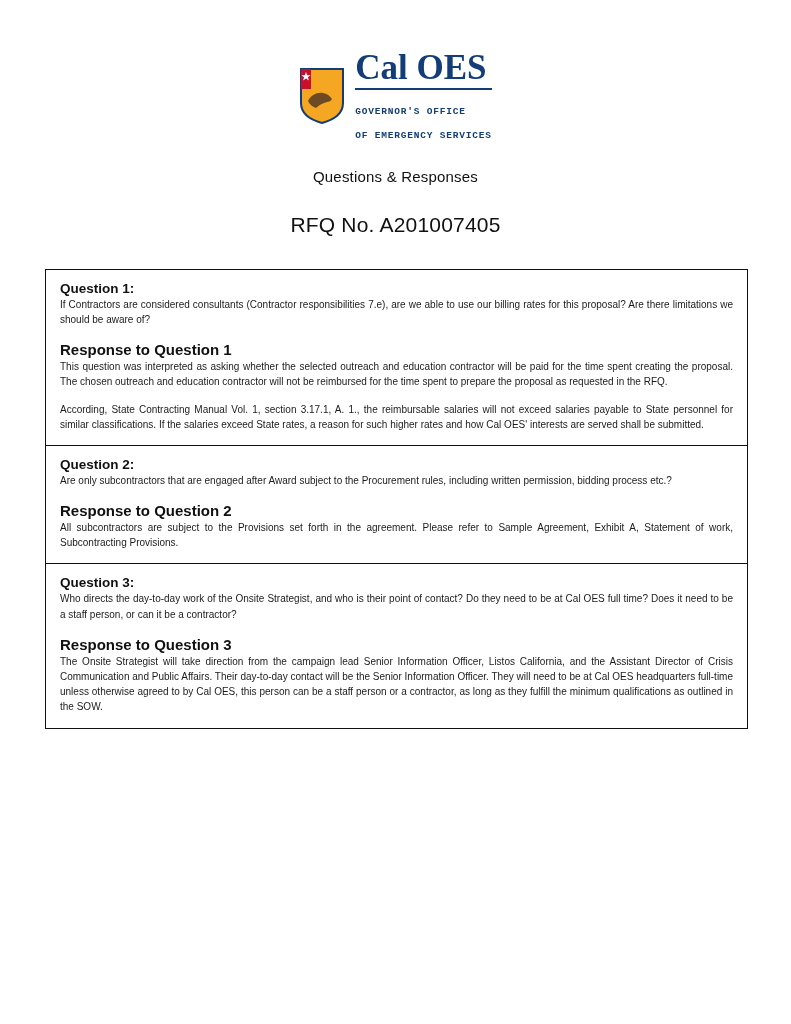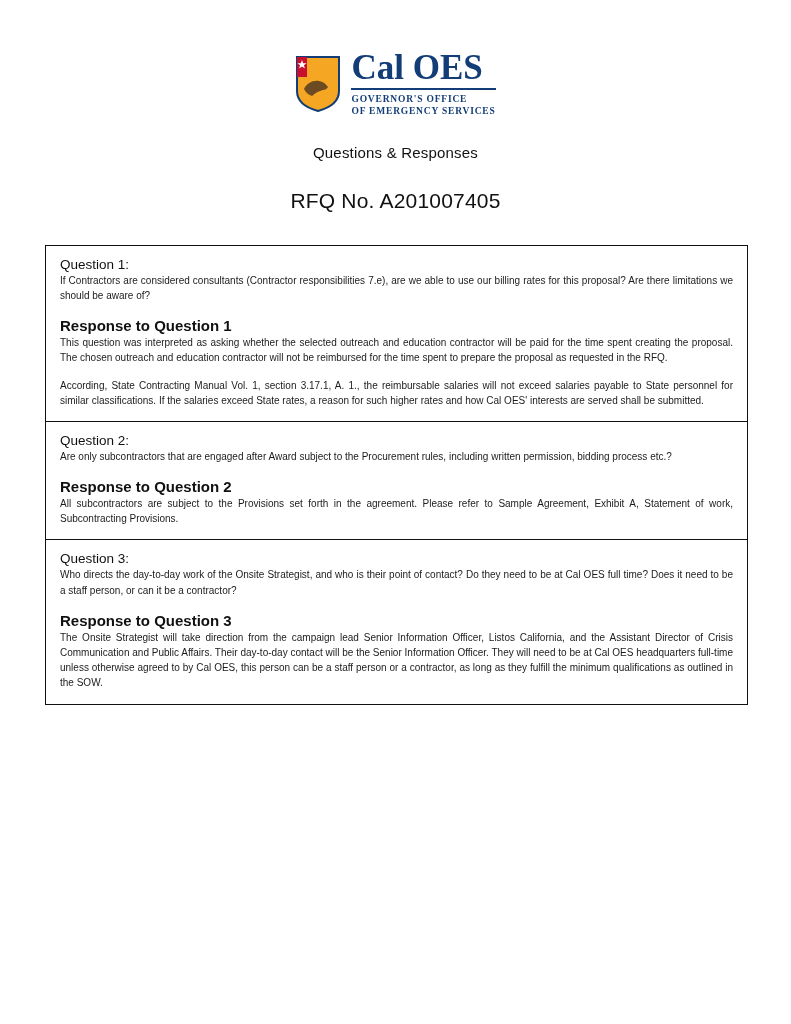"GOVERNOR'S OFFICE" .wordmark .sub1, .wordmark .sub2 { font-family: Liberation Serif, serif -> Liberation Mono, monospace; margin-top: none -> 12px }
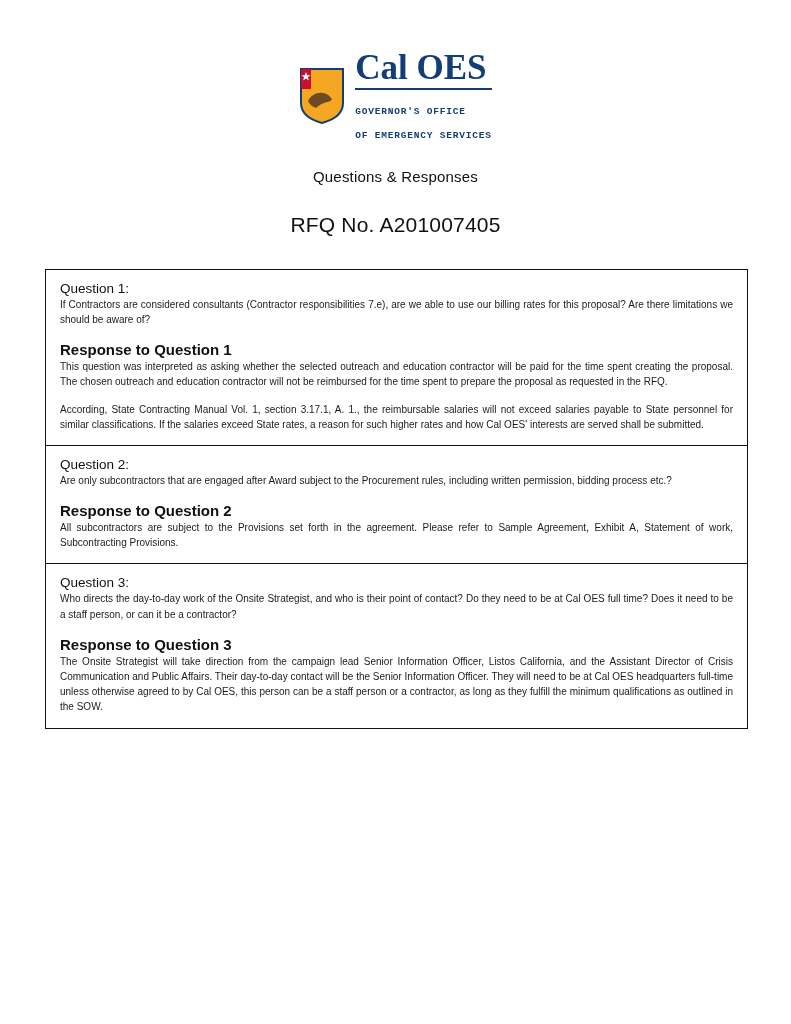"Question 1:" .q-label { font-weight: normal -> bold }
